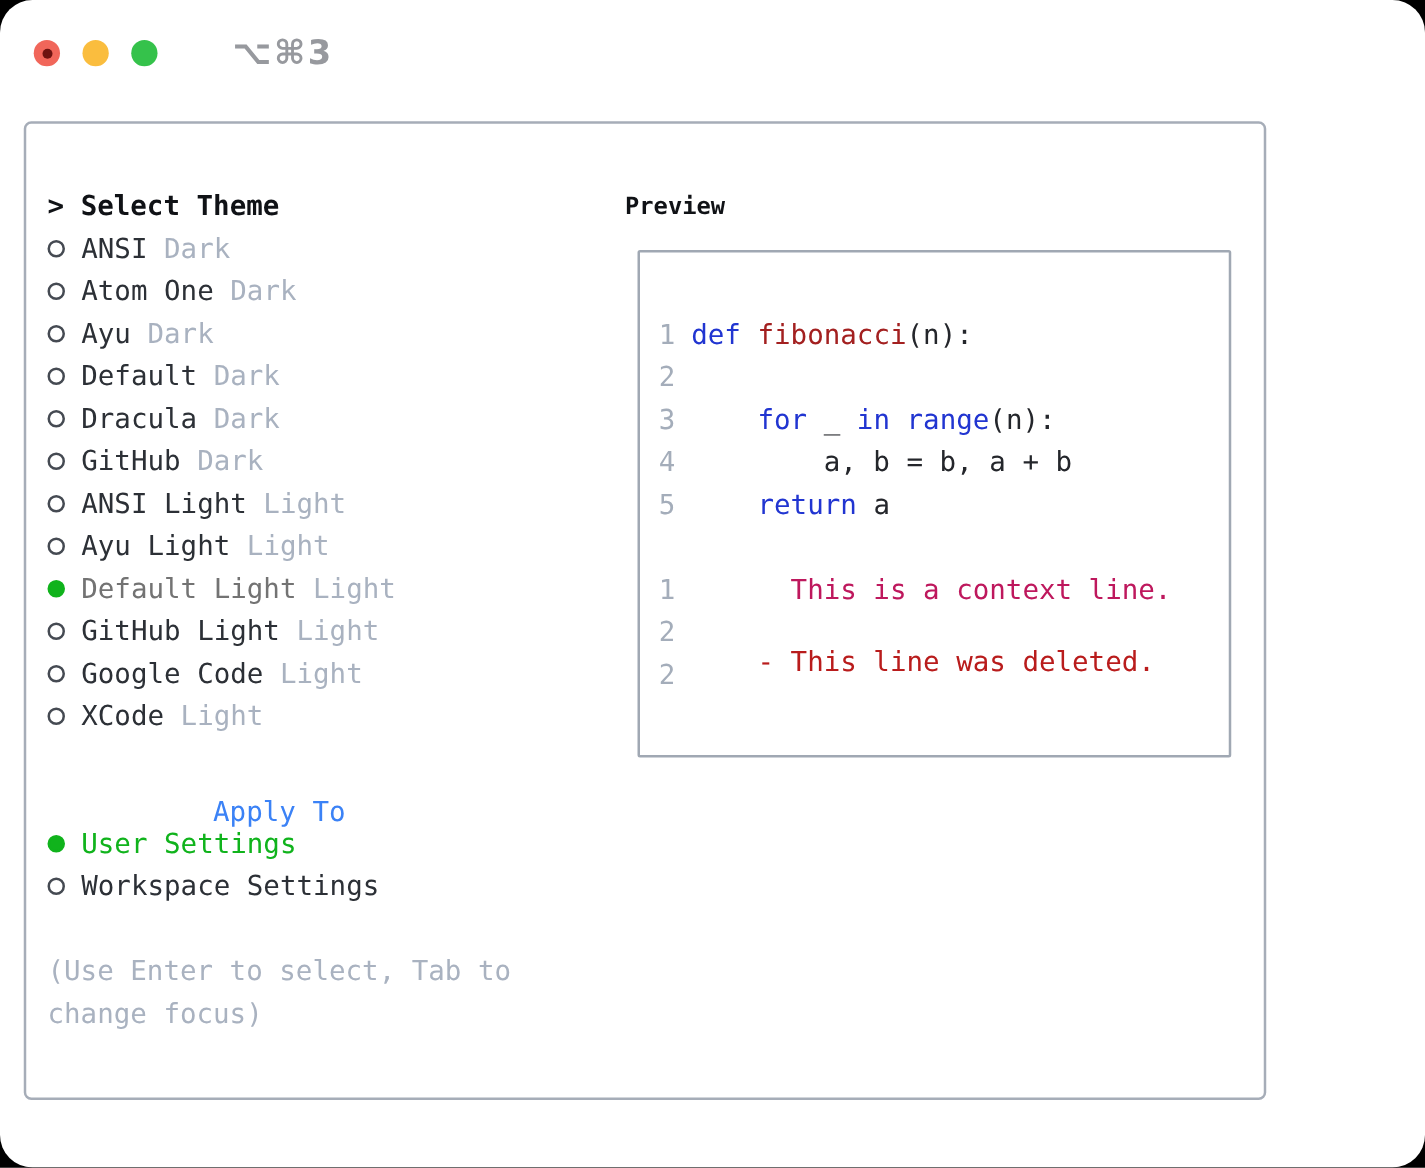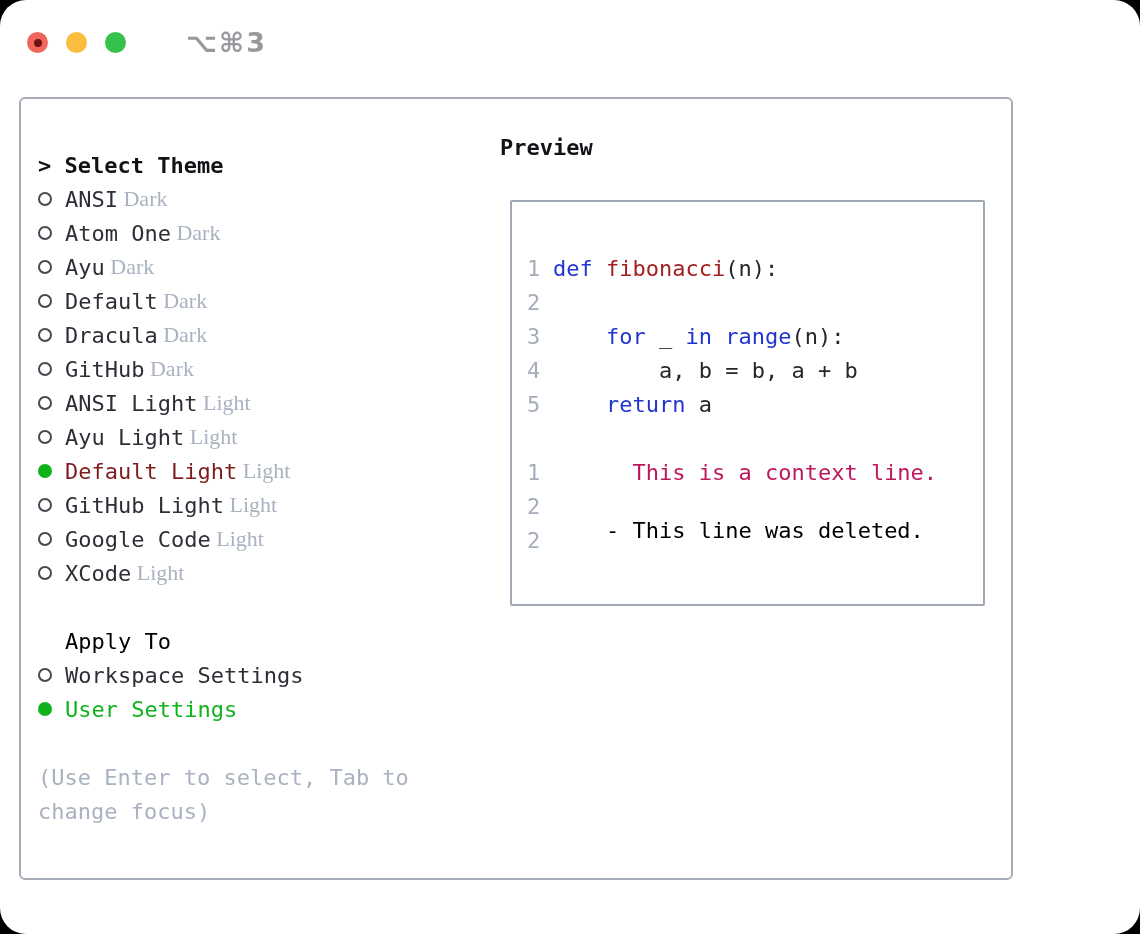"Preview" .preview-title { font-size: 22px -> 19px; top: 31px -> 49px }
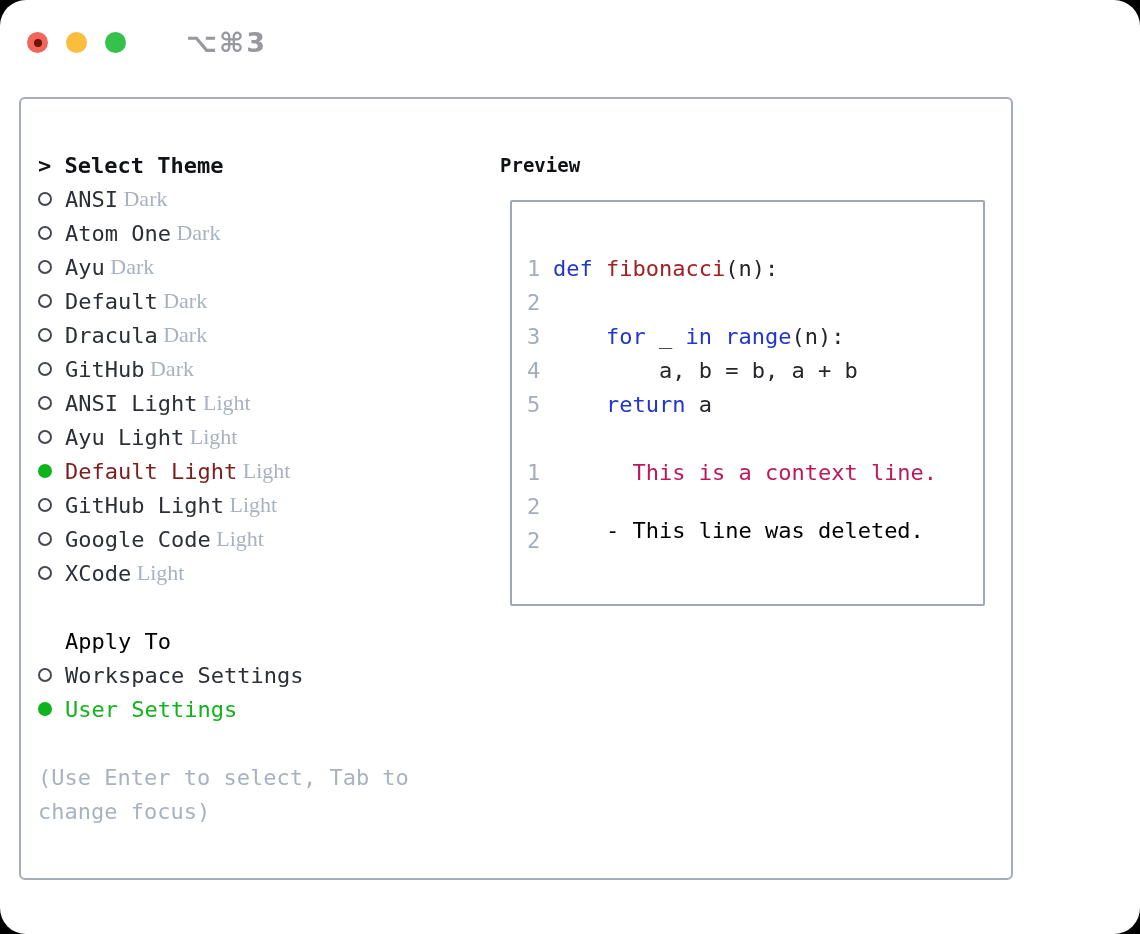"Dark" .variant { font-family: Liberation Serif, serif -> none }
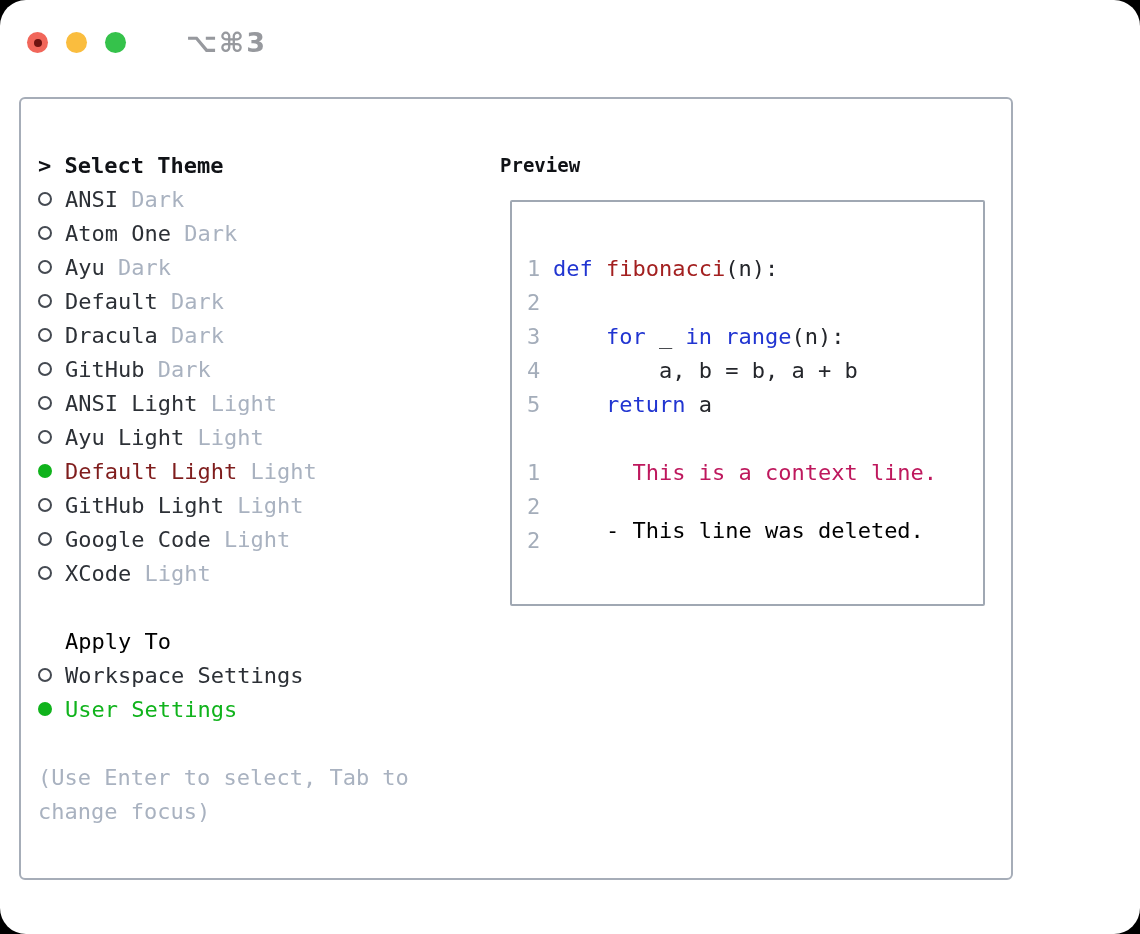"Default Light" .name.sel { color: #7f1d1d -> #737373 }
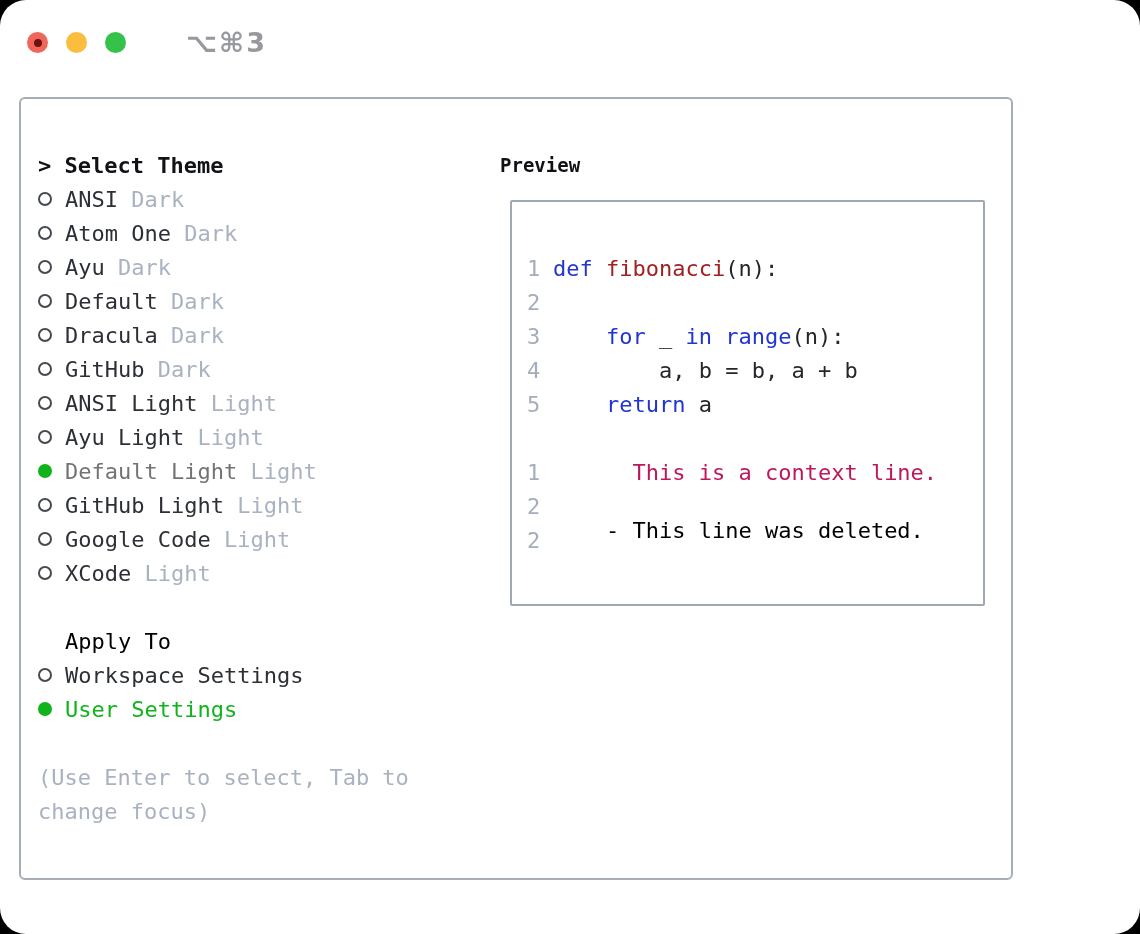"- This line was deleted." .c-del { color: #000000 -> #b91c1c }
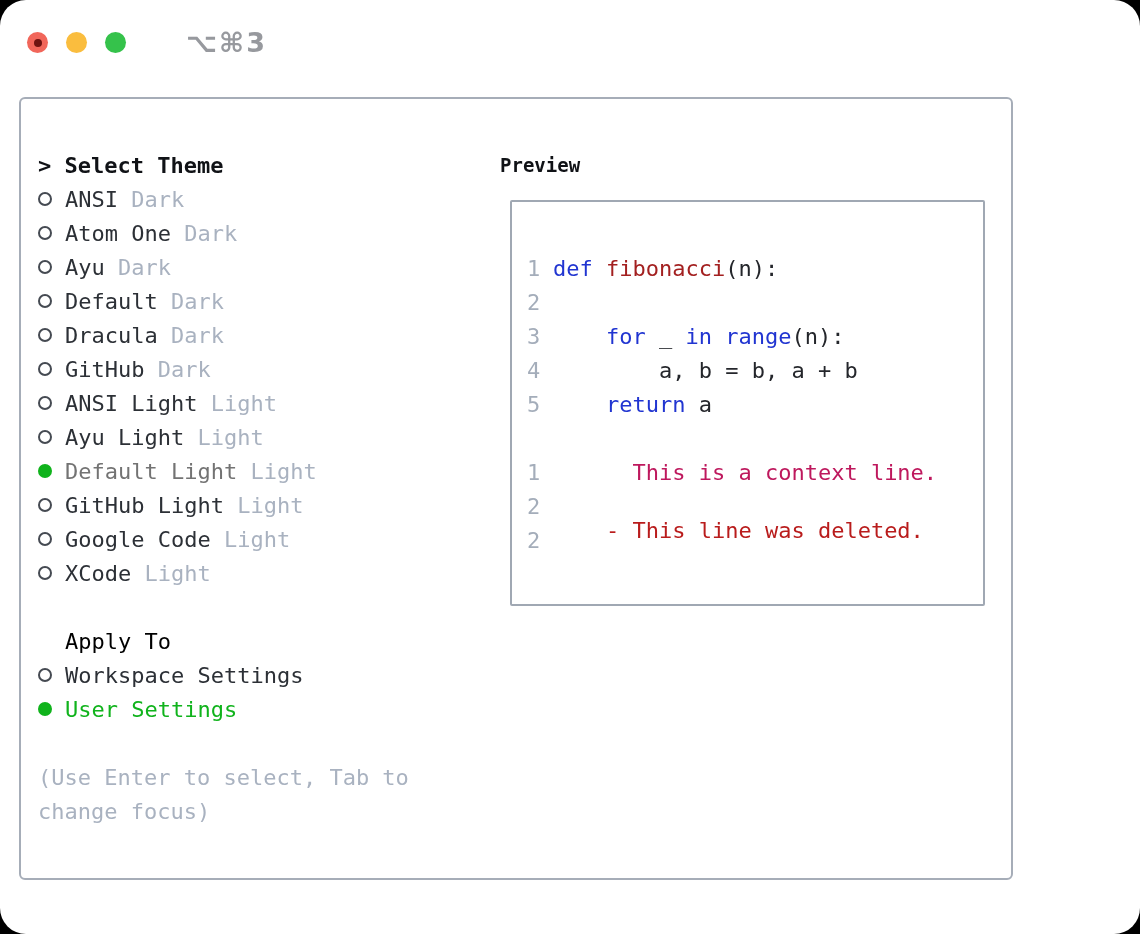"Apply To" .row.section-label { color: #000000 -> #3b82f6; flex-direction: none -> column }
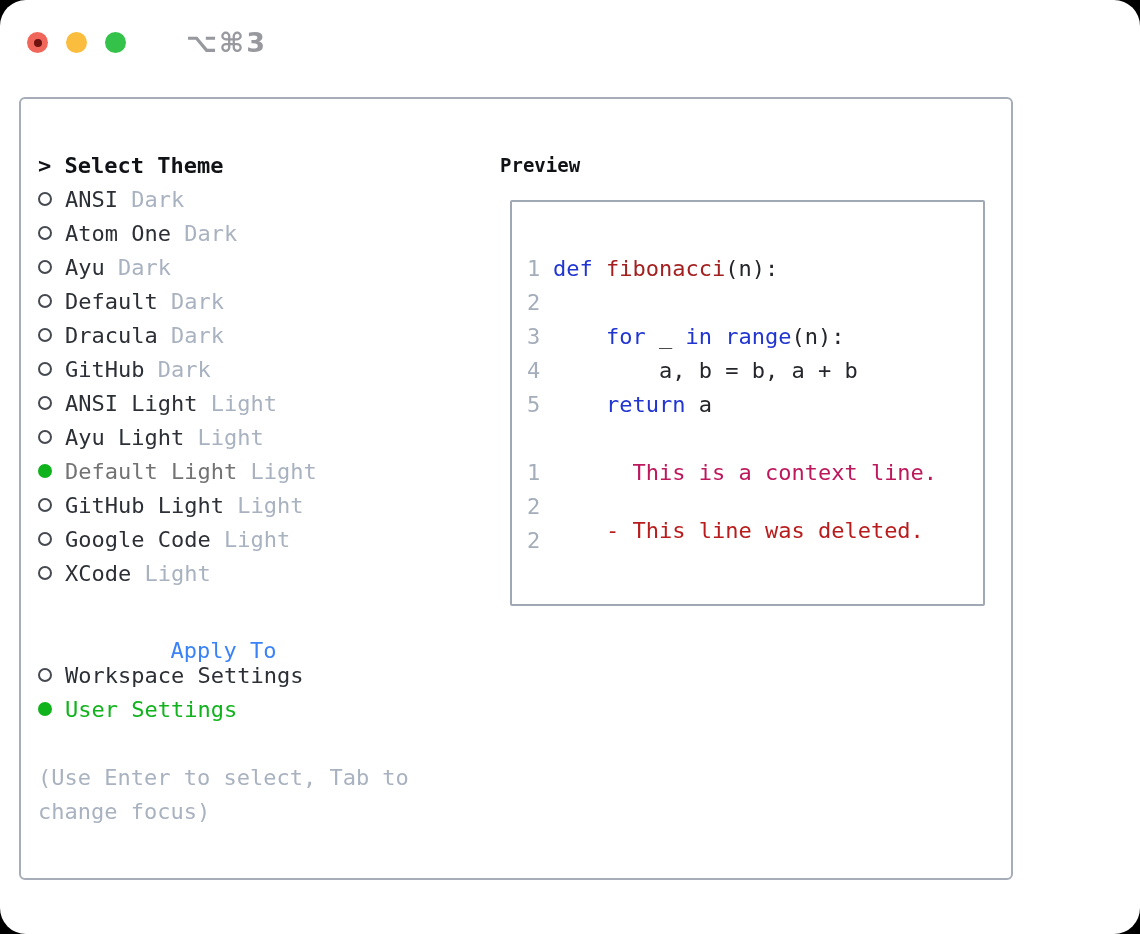"Workspace Settings" div.row { order: before "User Settings" -> after "User Settings" }
